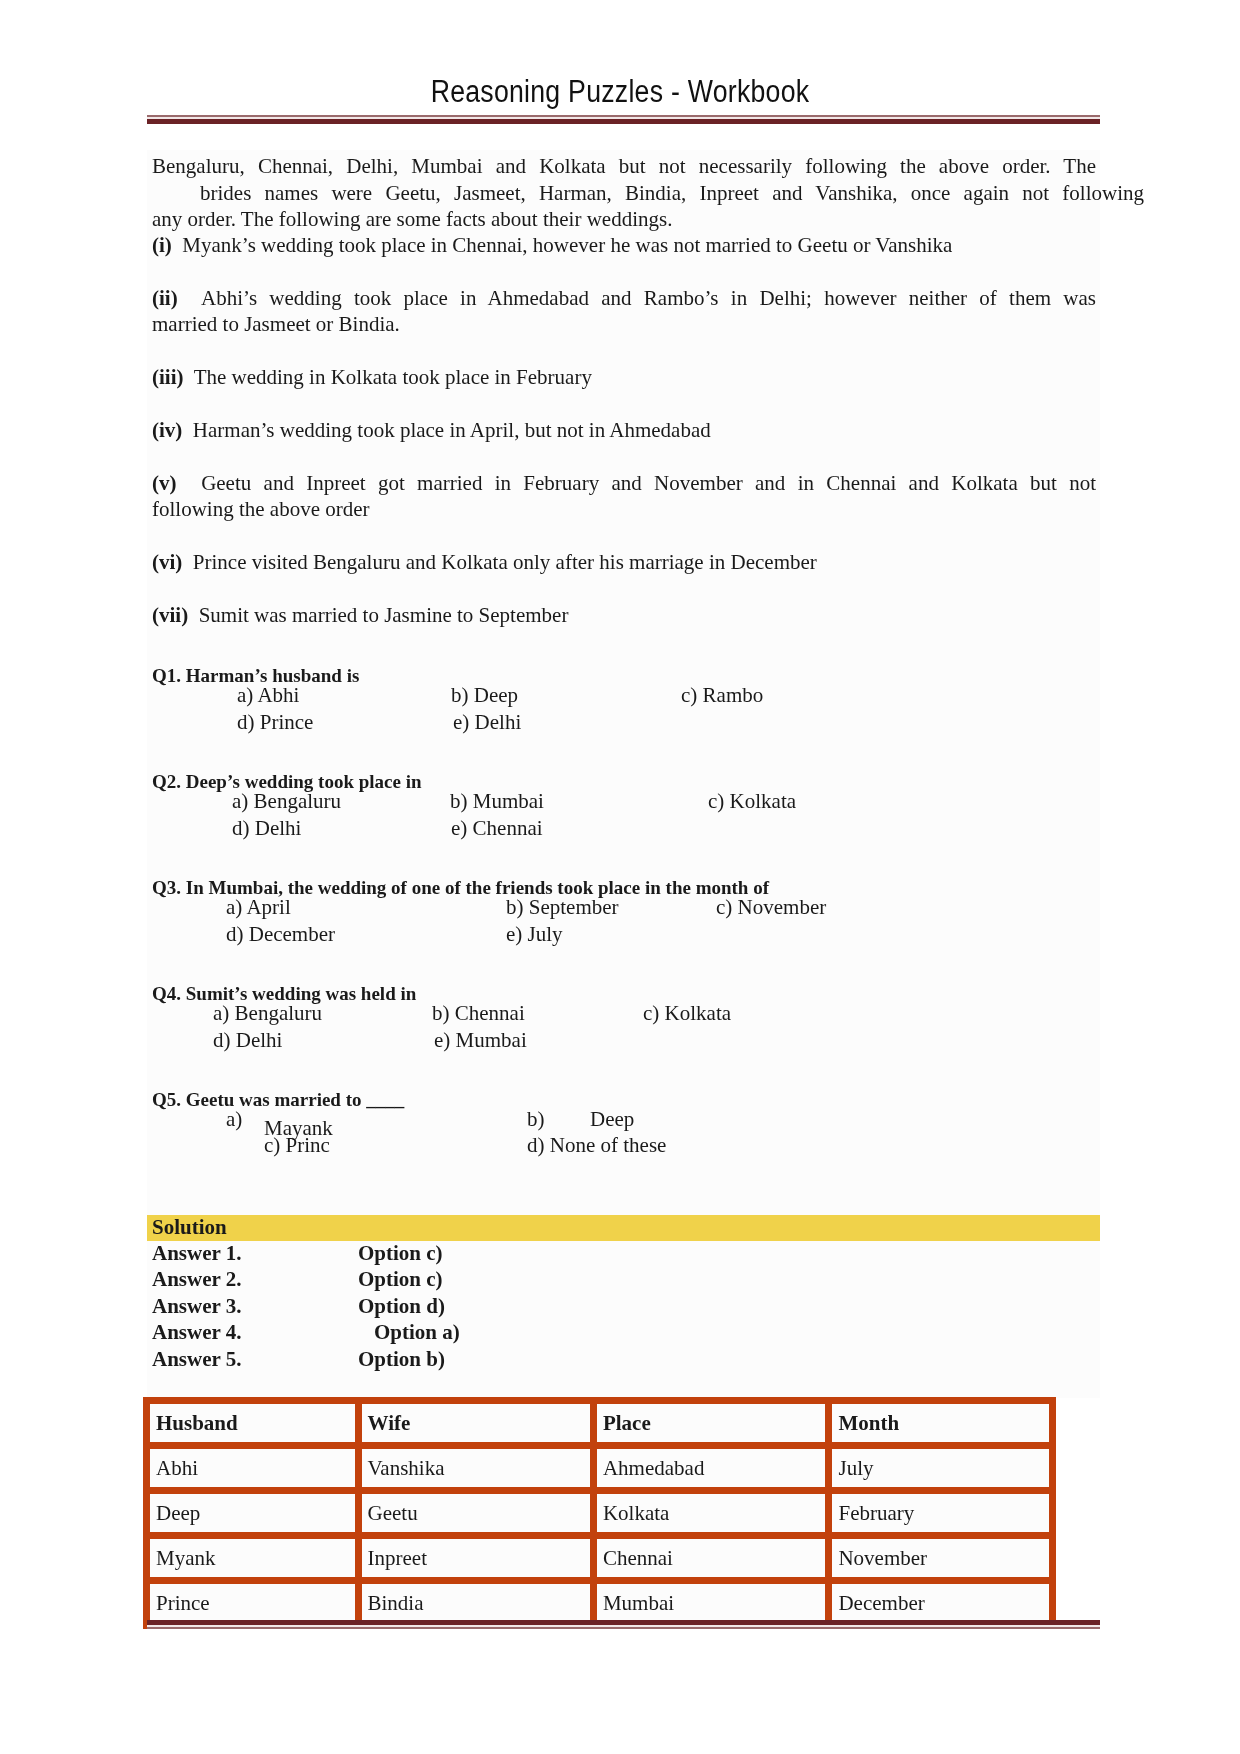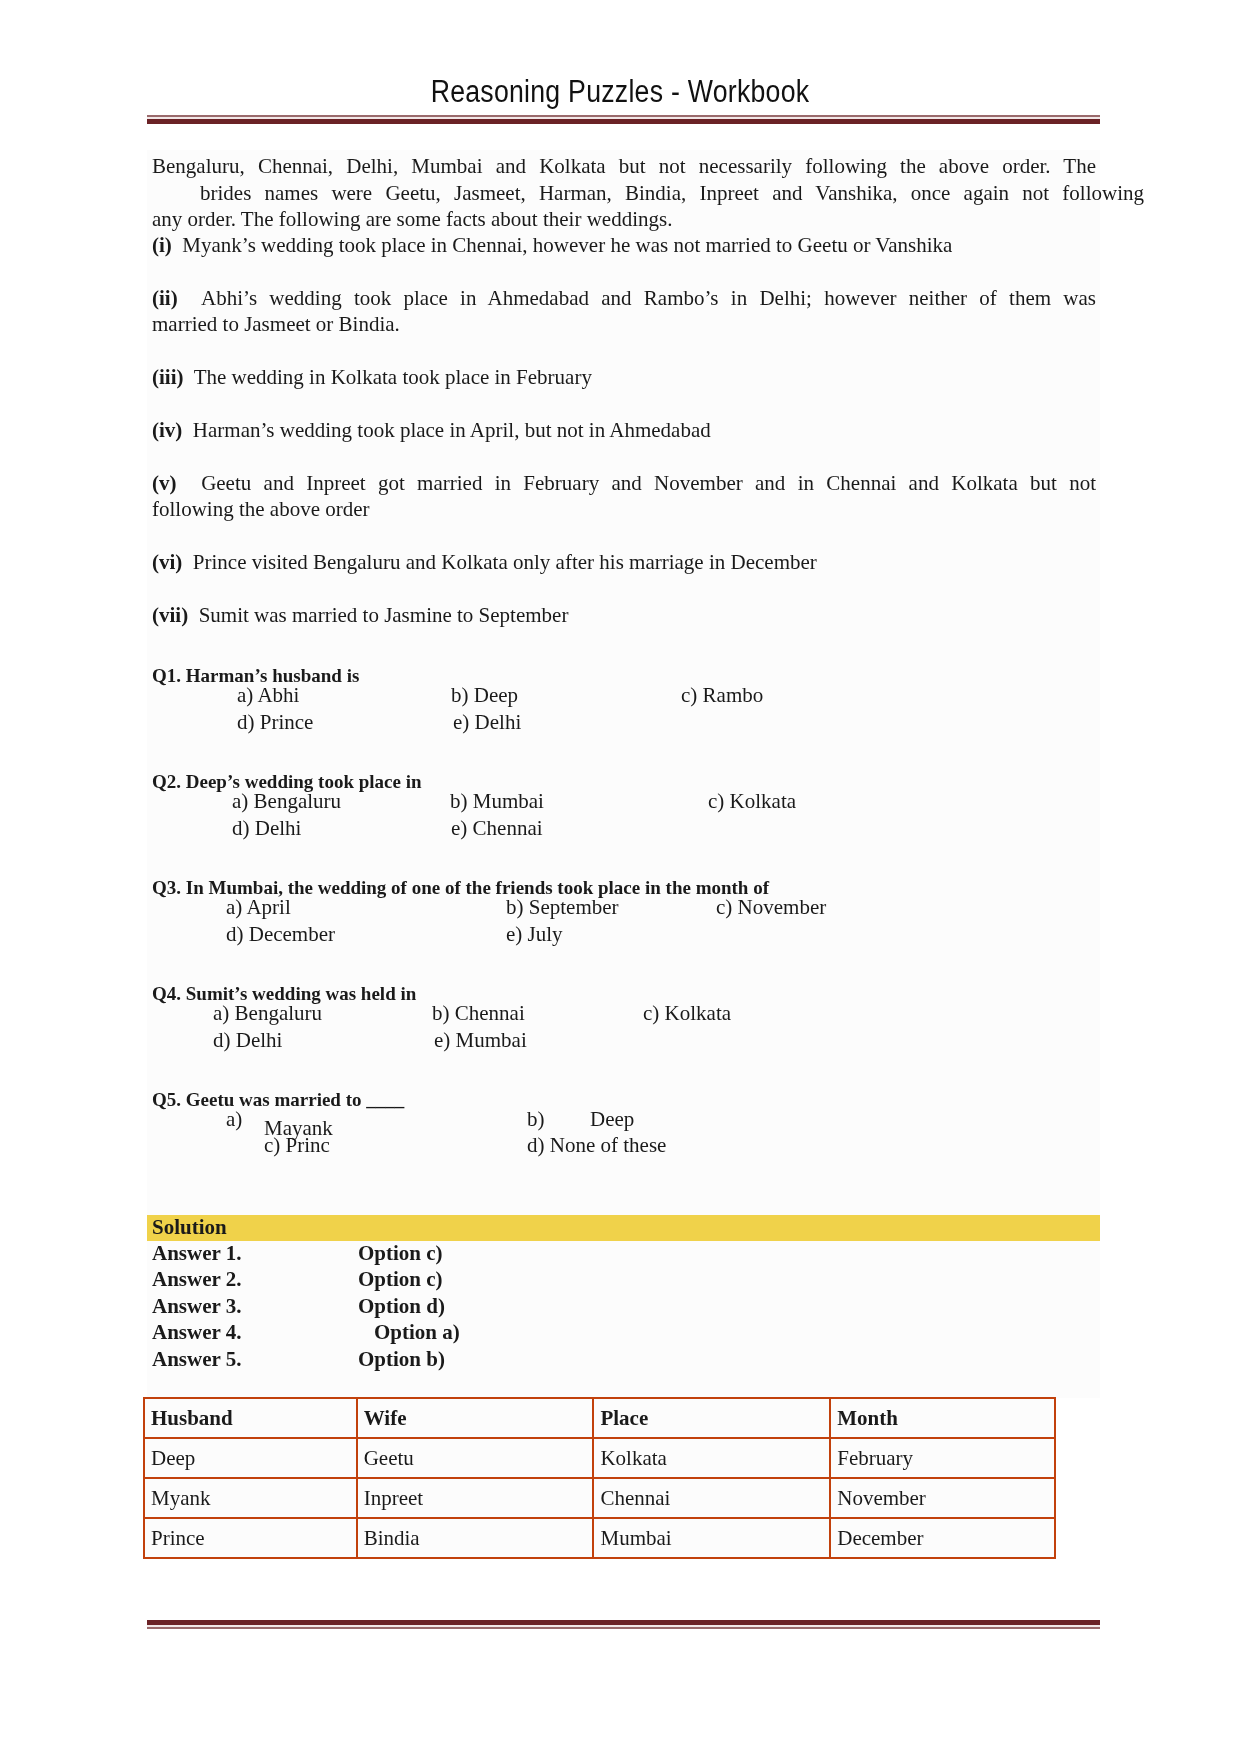"Husband" table.sol-table td, table.sol-table th { border: 2px solid #c2410c -> 7px solid #c2410c }
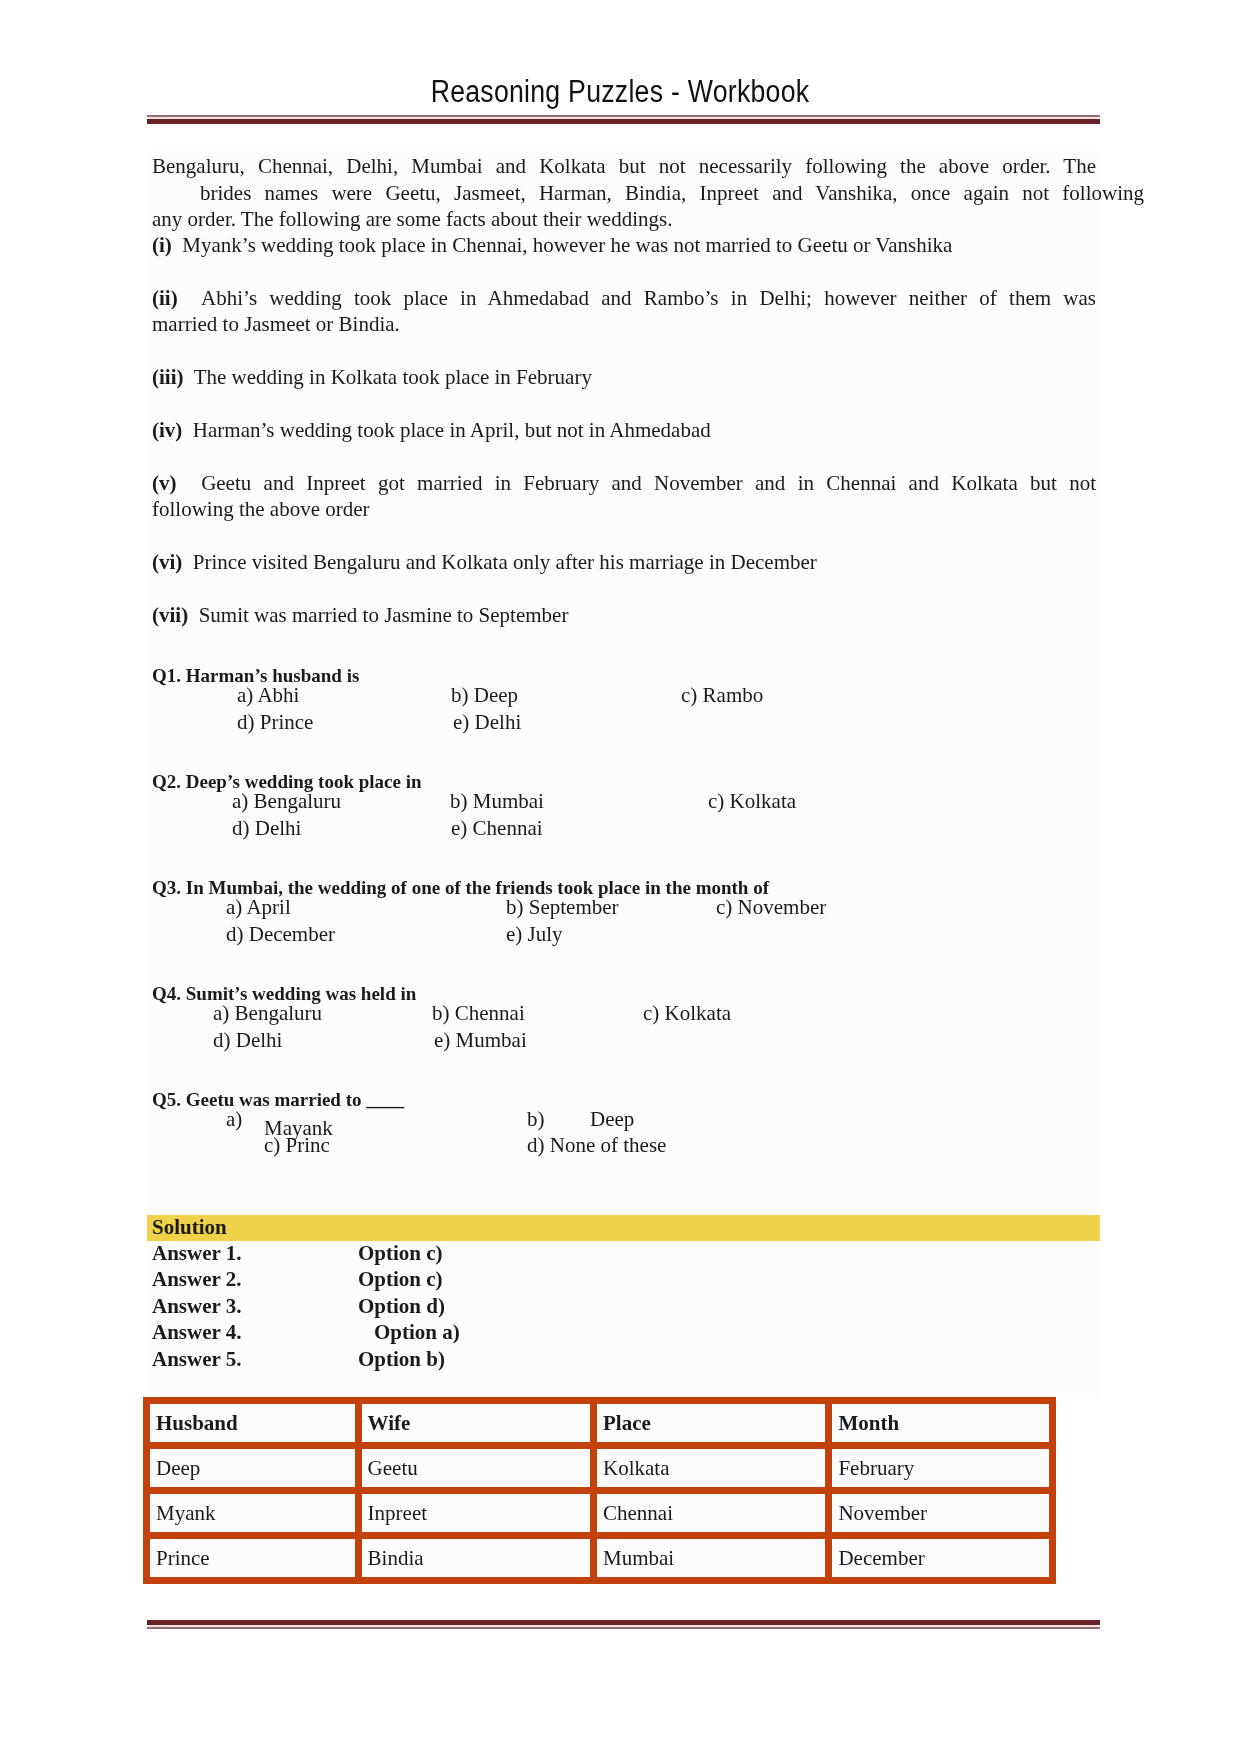"Abhi" tr { html: none -> <tr> <td>Abhi</td> <td>Vanshika</td> <td>Ahmedabad</td> <td>July</td> </tr> }
